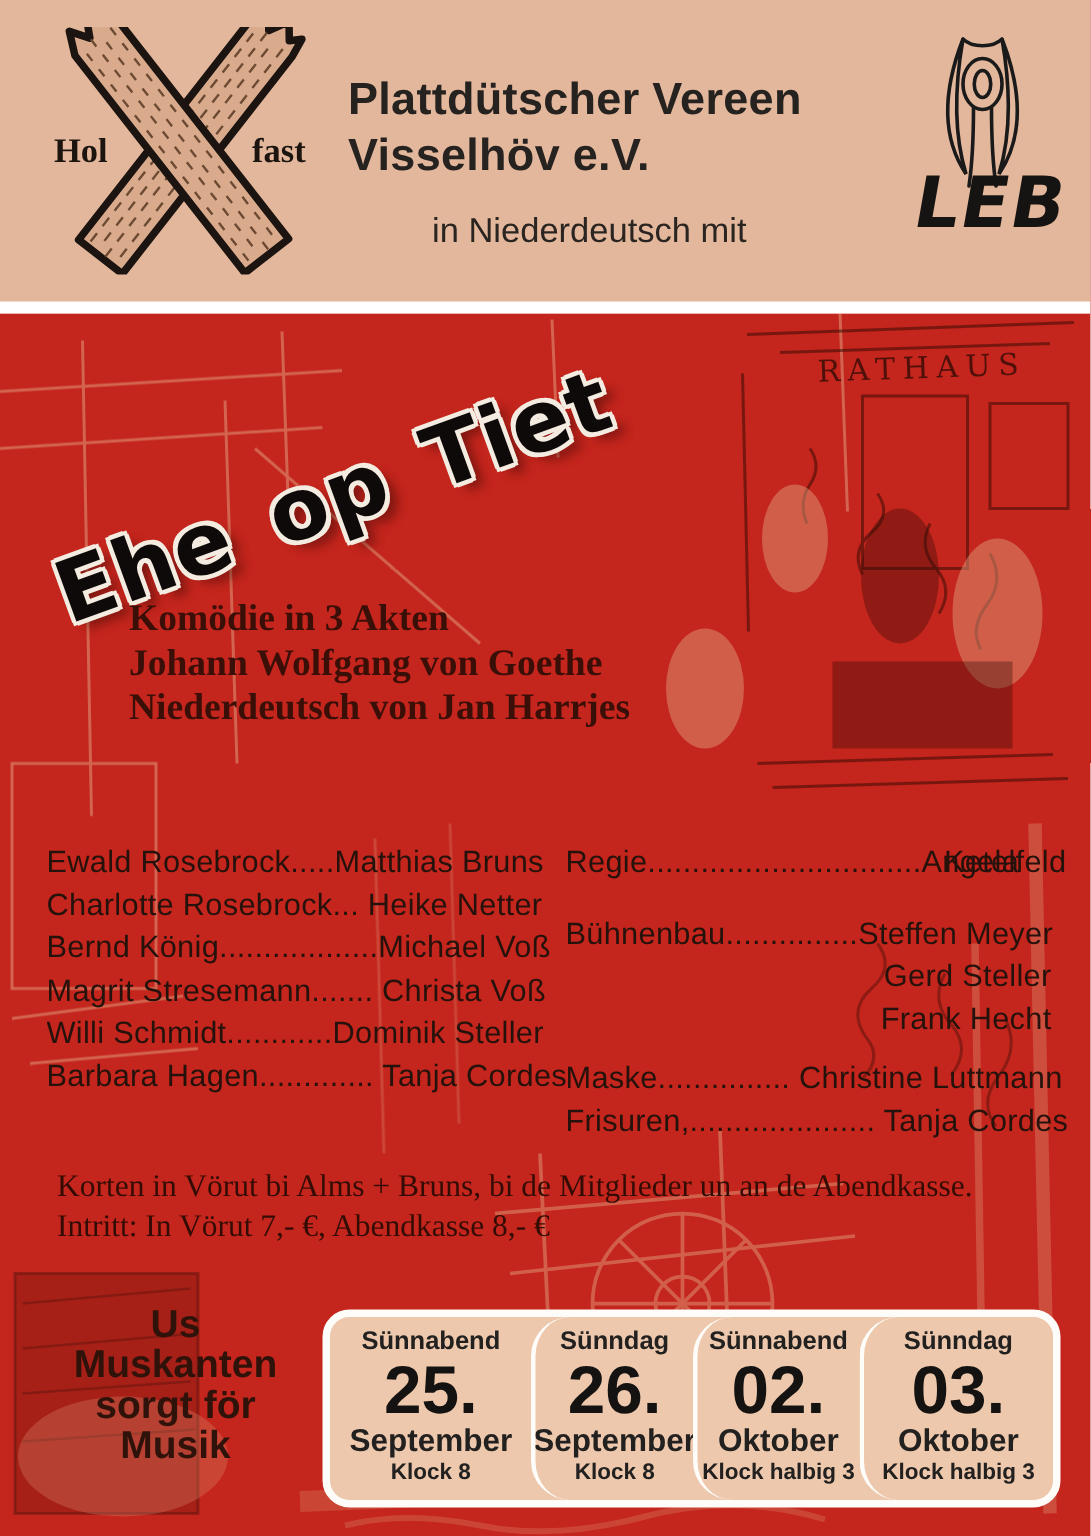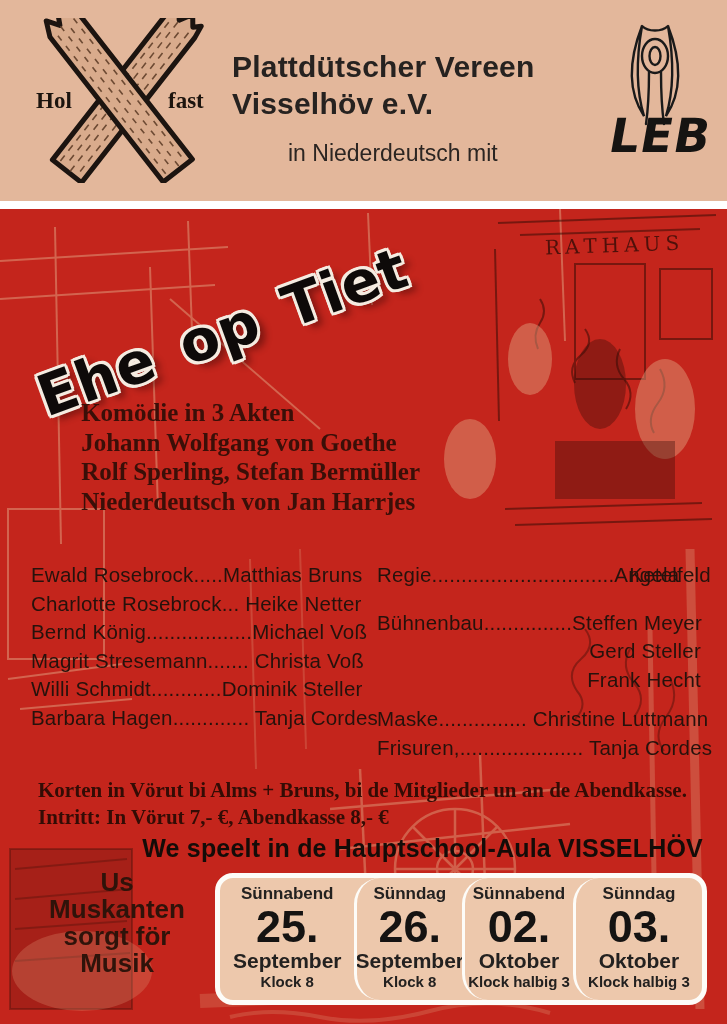"Rolf Sperling, Stefan Bermüller" div { html: <div>Rolf Sperling, Stefan Bermüller</div> -> none }
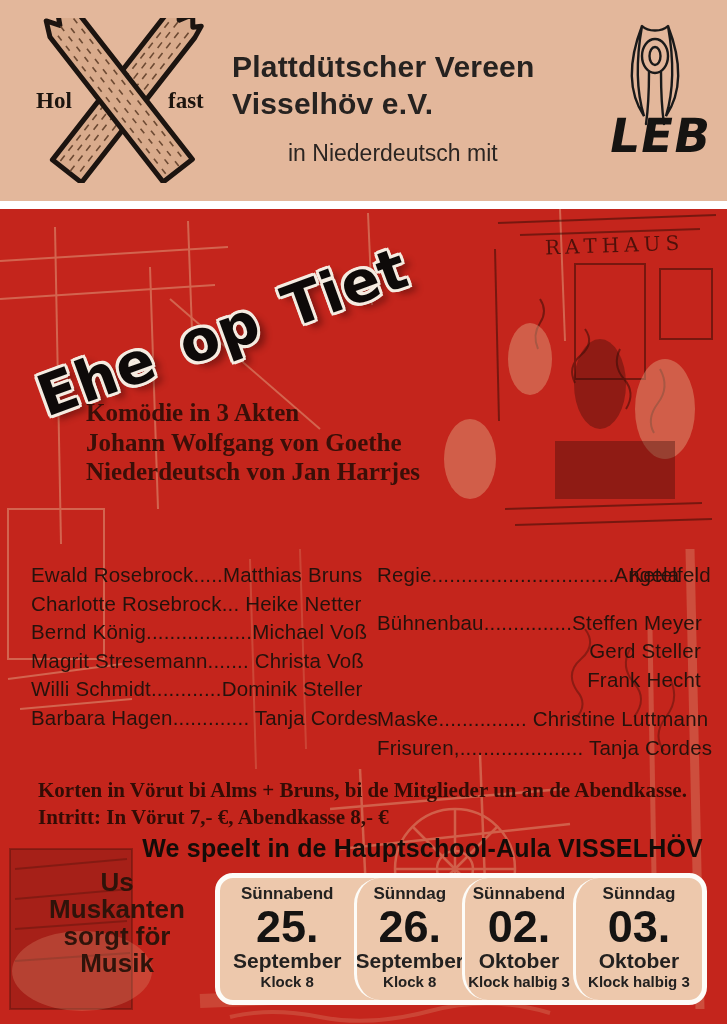"Korten in Vörut bi Alms" .tickets { font-weight: bold -> normal }
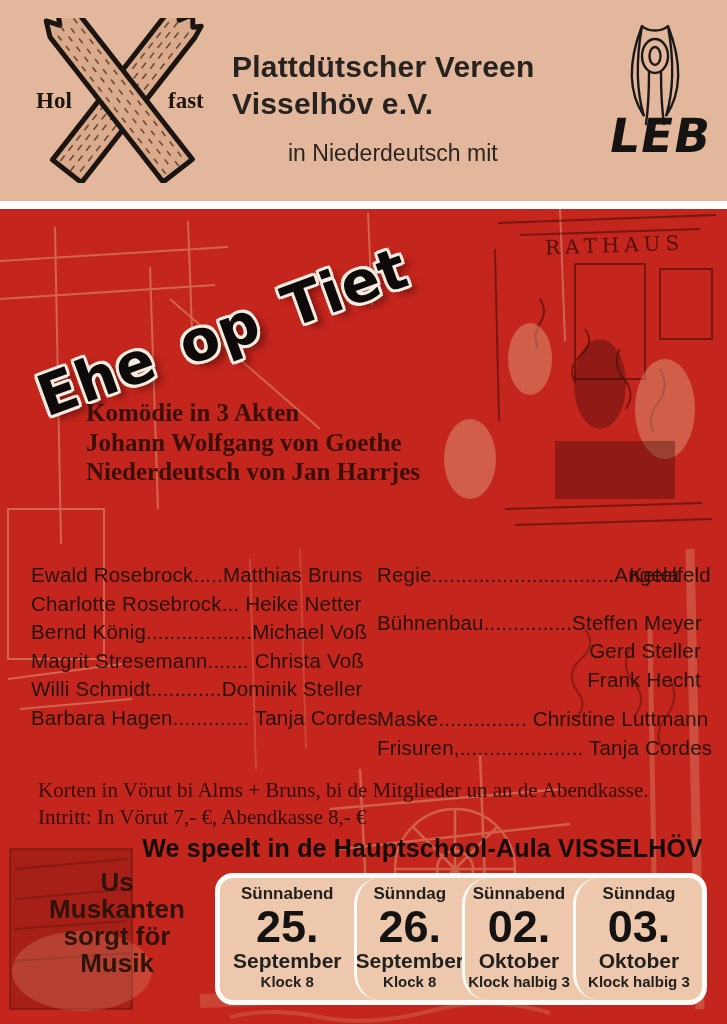"We speelt in de Hauptschool-Aula" div.venue { html: <div>We speelt in de Hauptschool-Aula VISSELHÖV</div> -> none }
